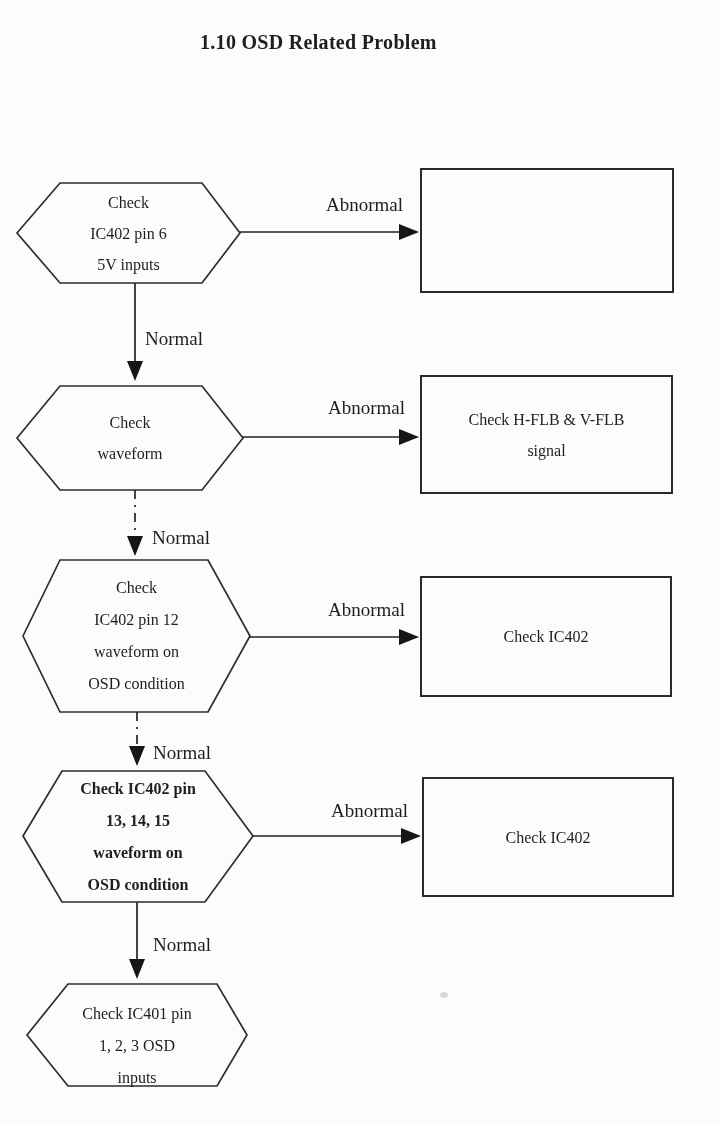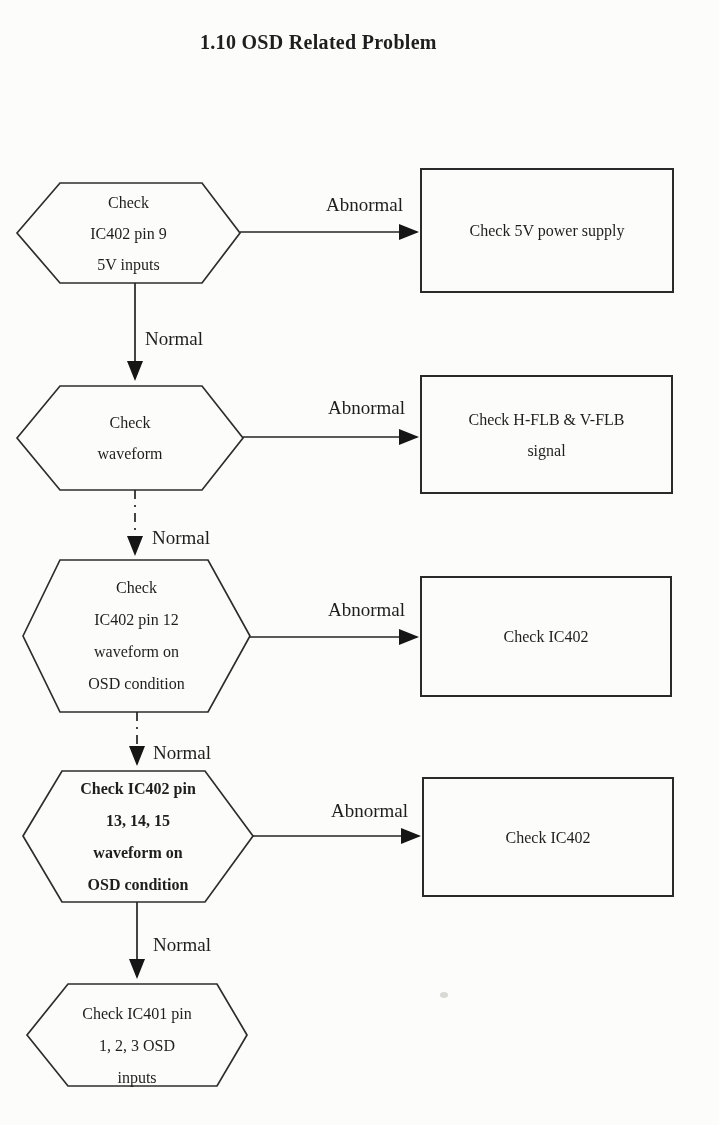"IC402 pin 9" span { text: 9 -> 6 }
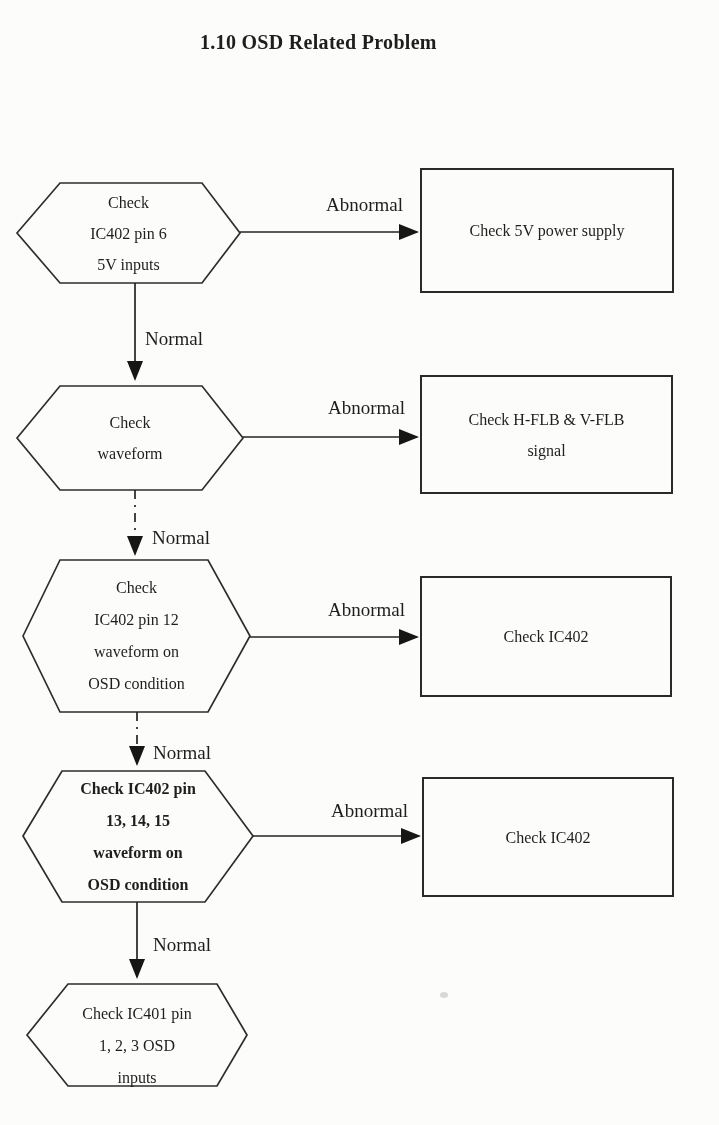"Check 5V power supply" div.node-text { html: <div> <span>Check 5V power supply</span> </div> -> none }
